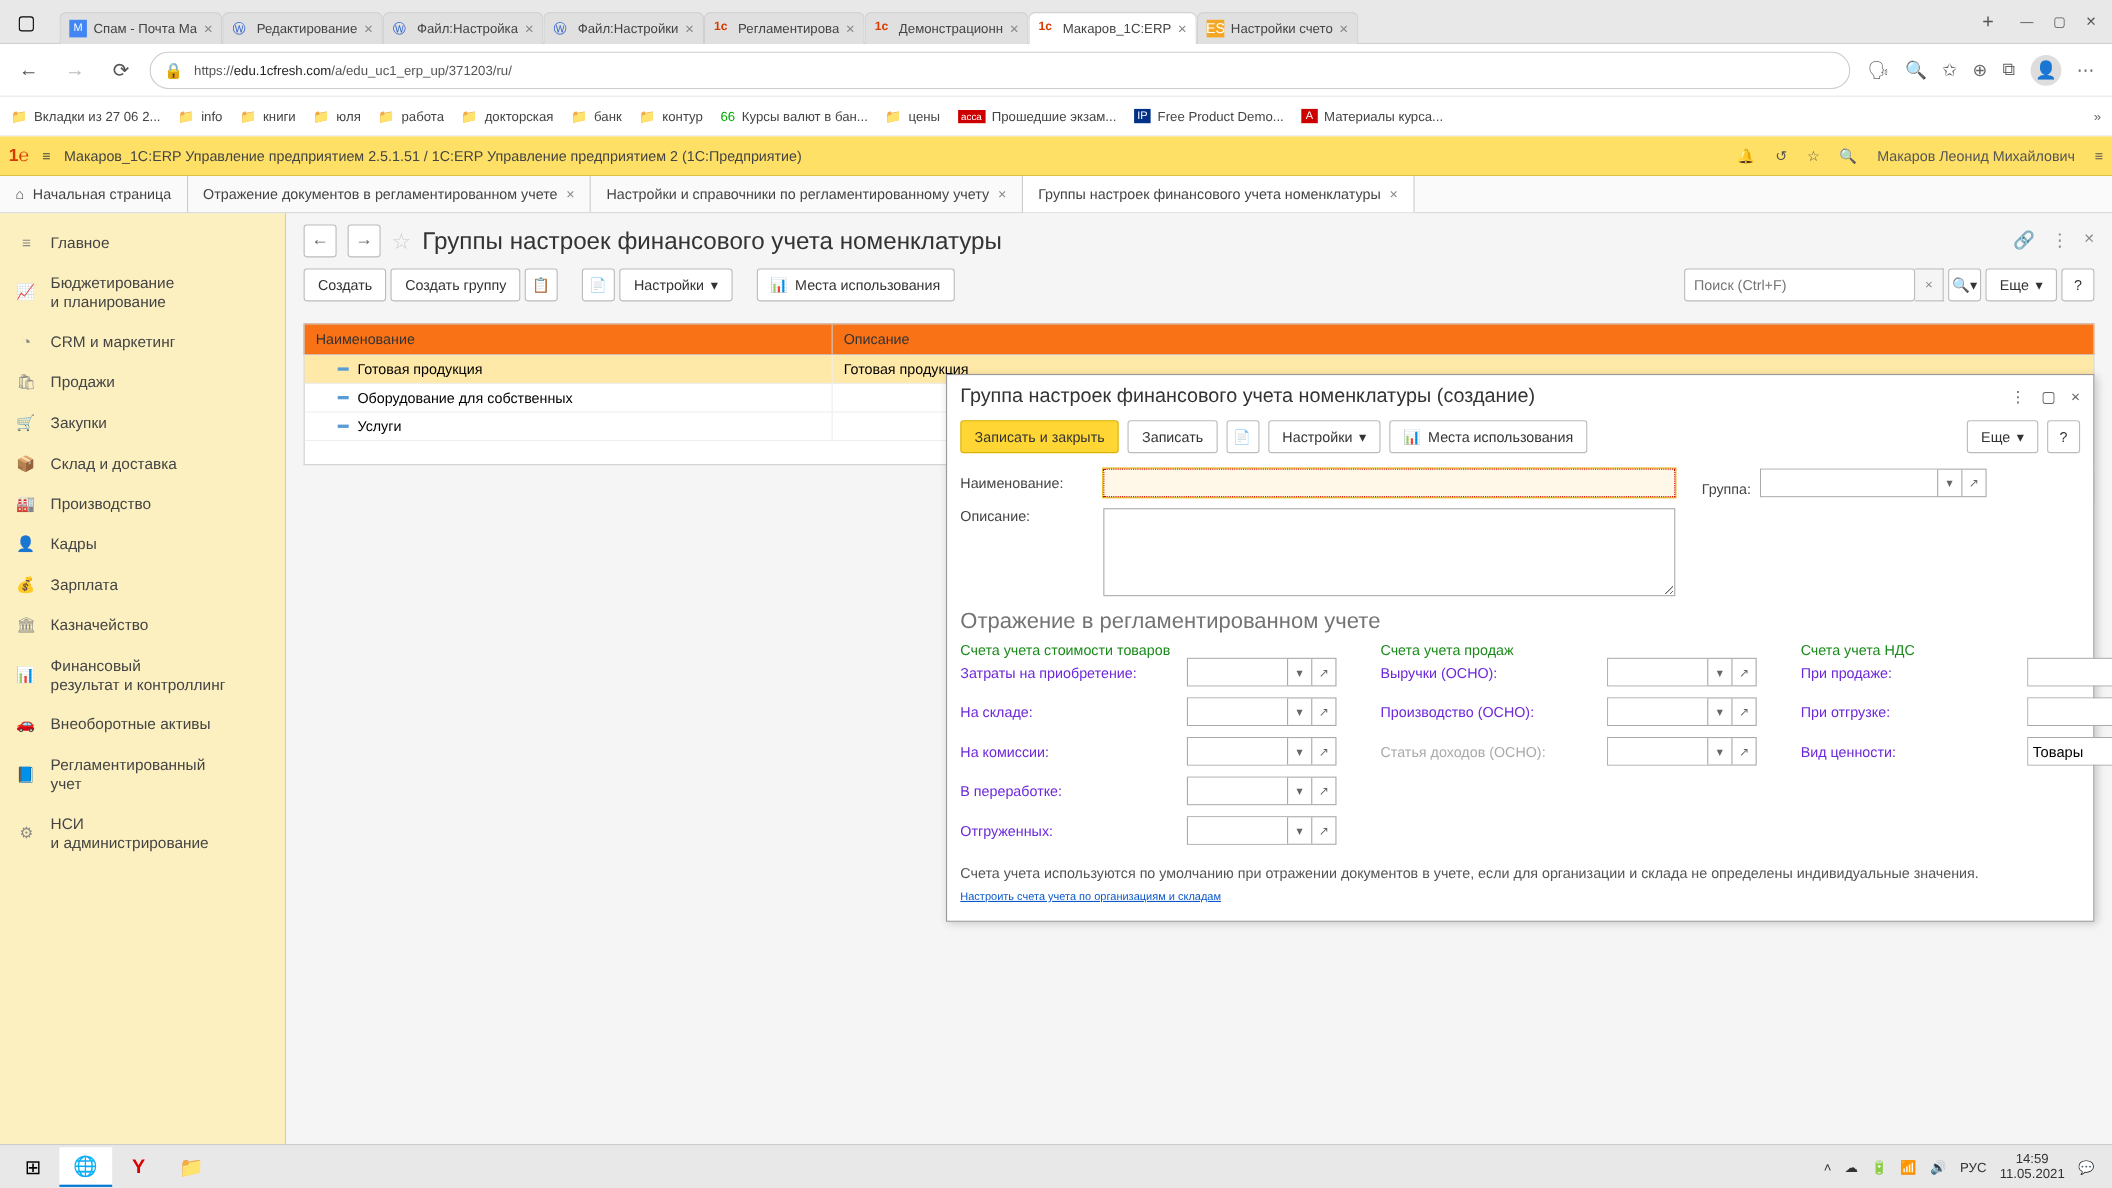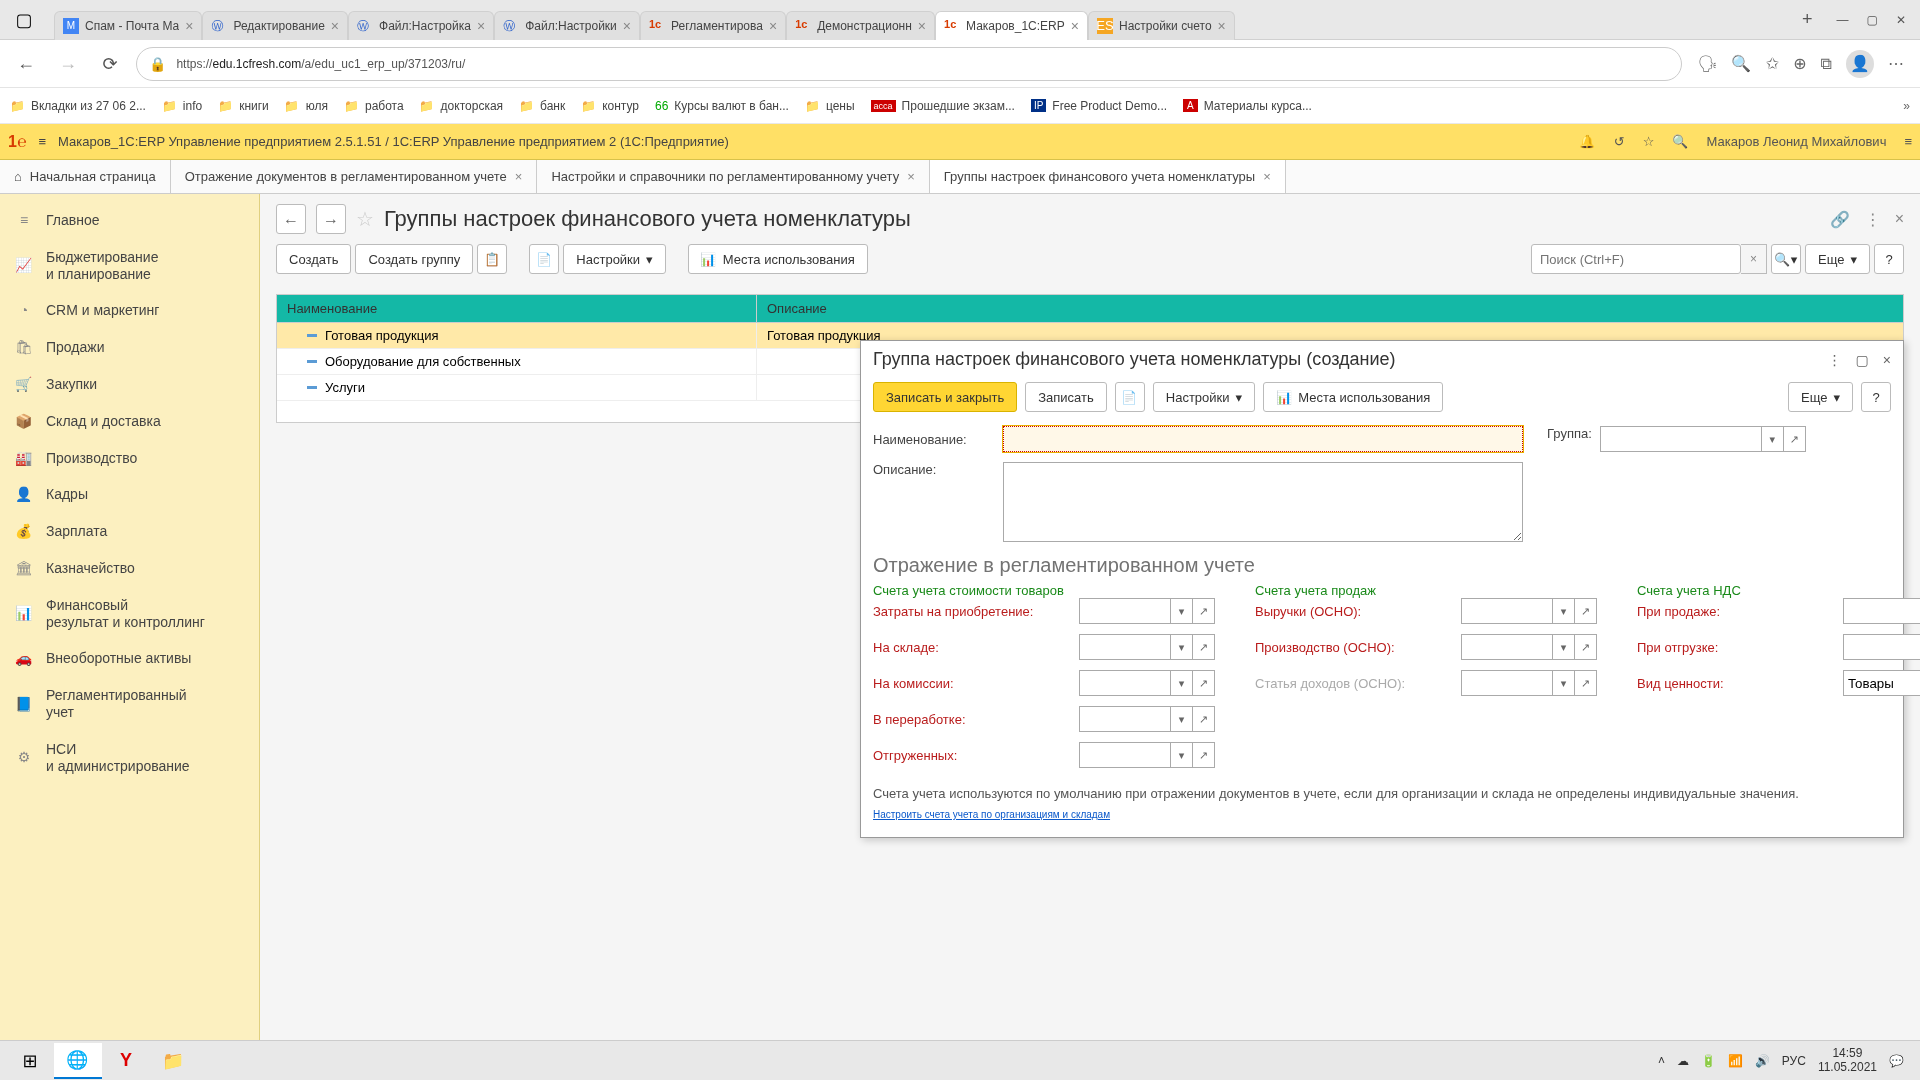"Наименование" .table-hdr { background: #14b8a6 -> #f97316 }
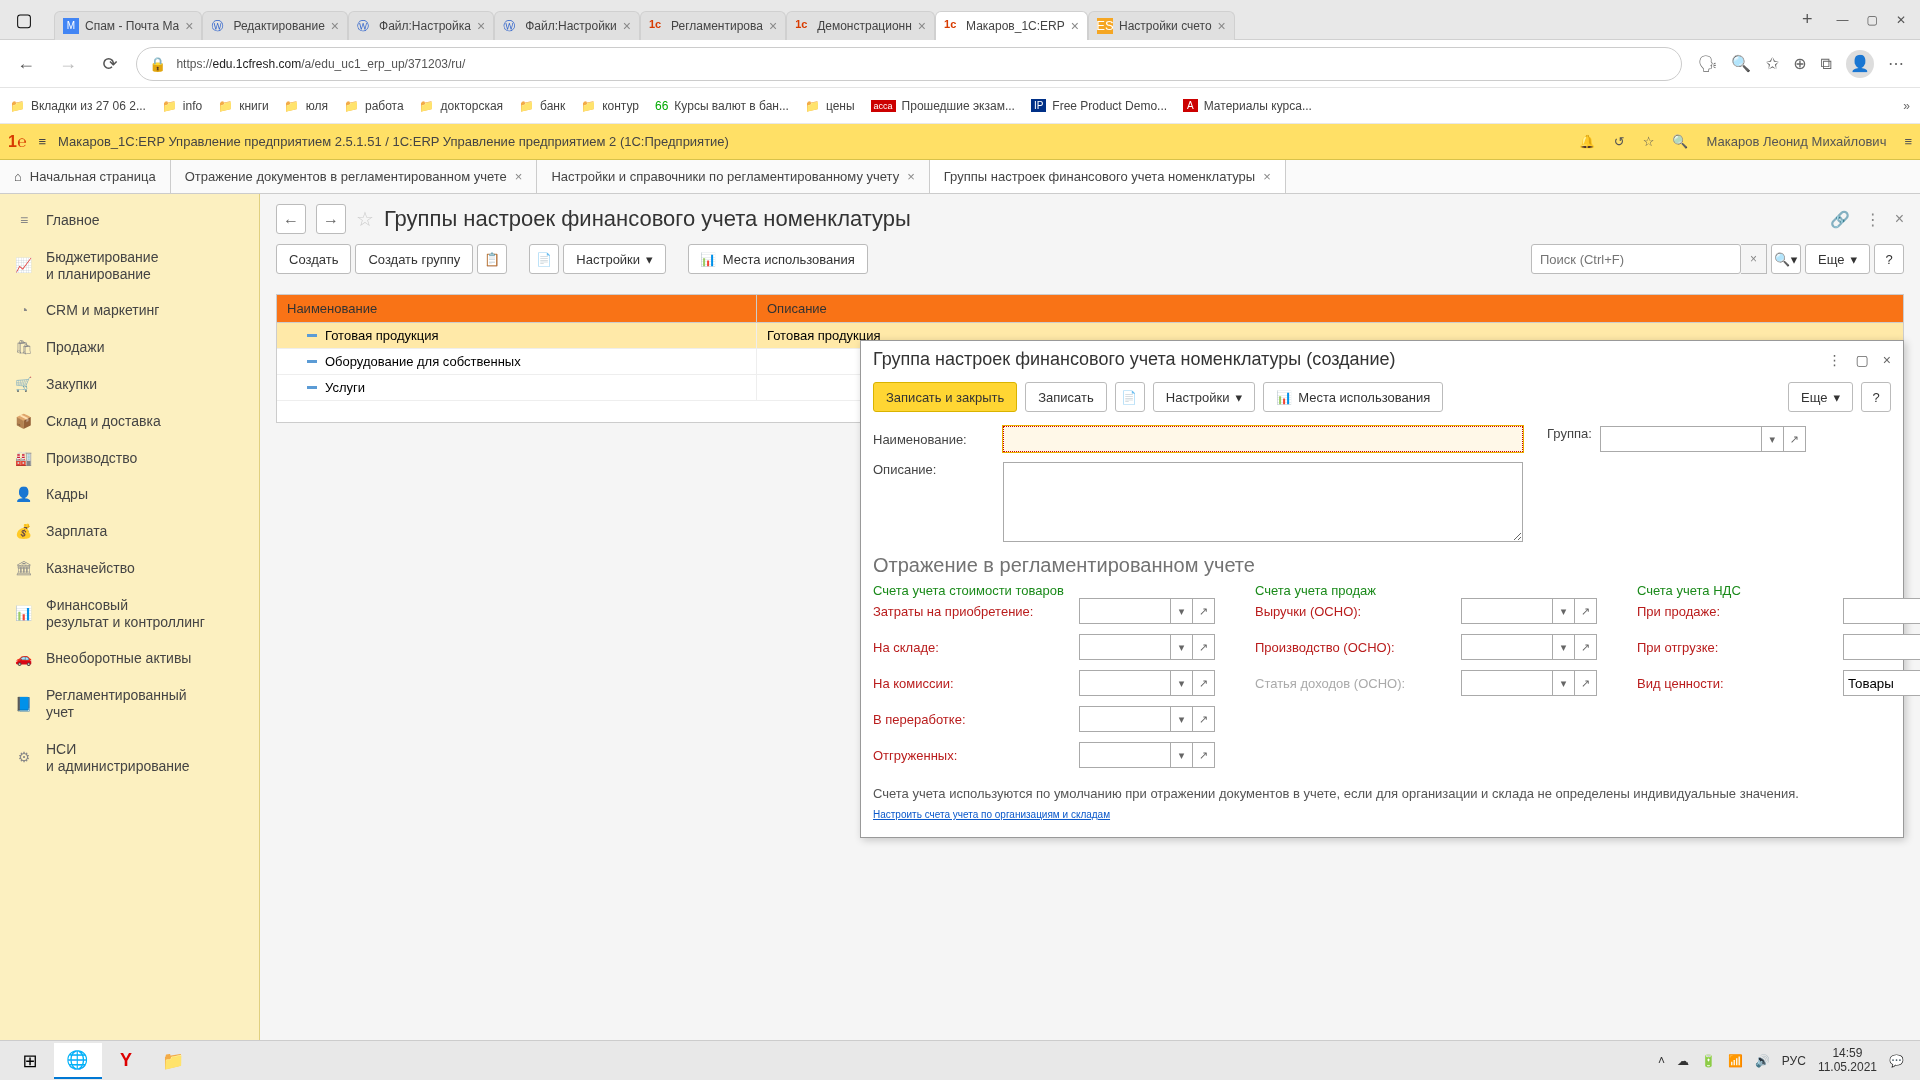"Группа:" .grp-sel { align-items: flex-start -> flex-end }
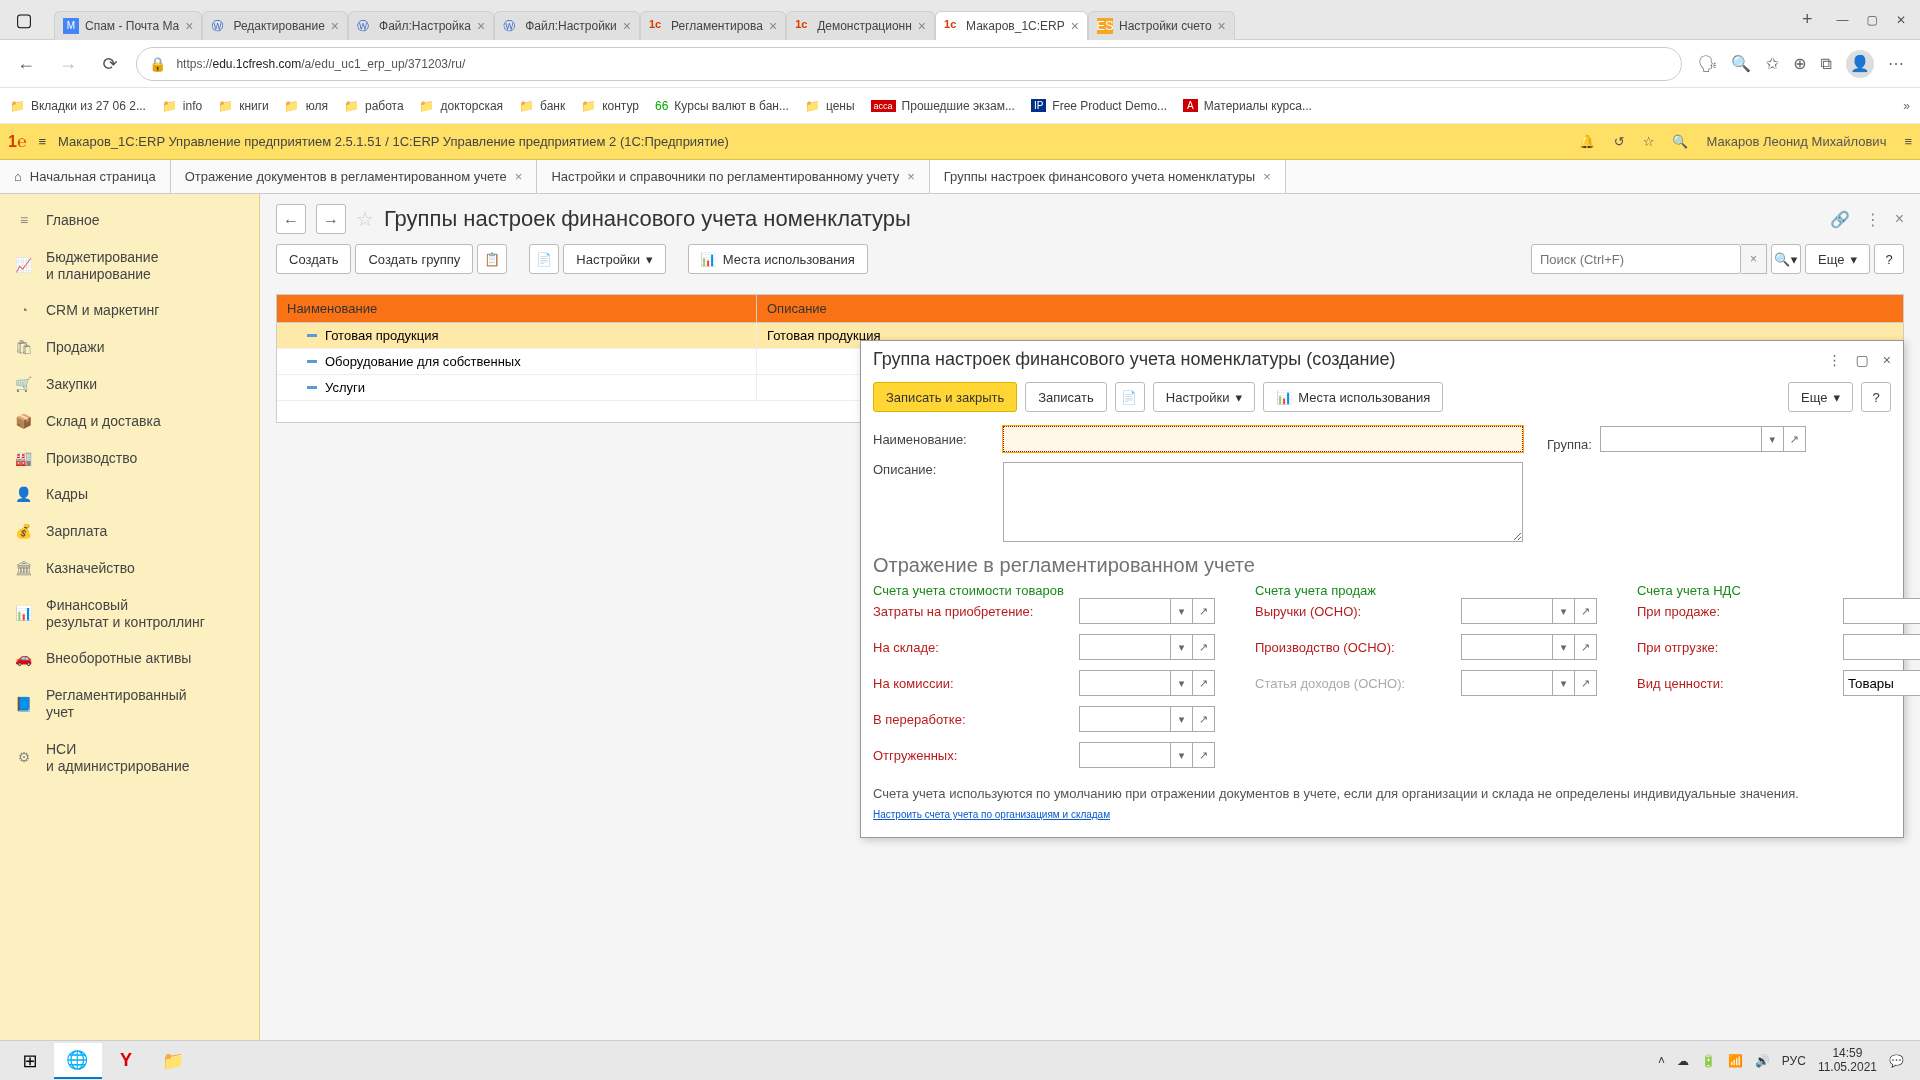"Затраты на приобретение:" .acct-lbl { color: #b91c1c -> #6d28d9 }
